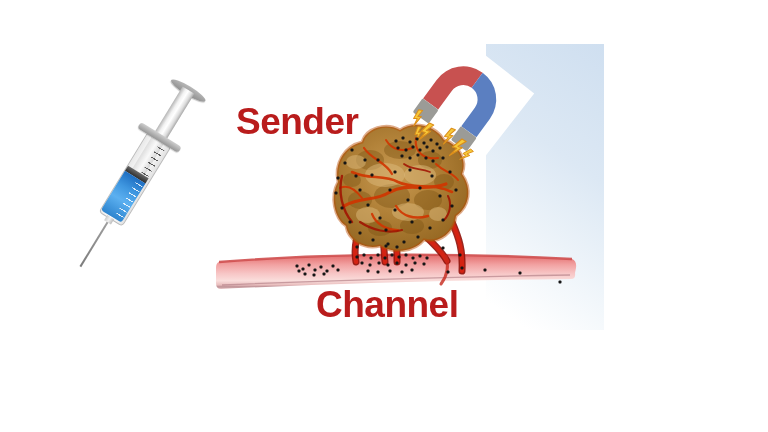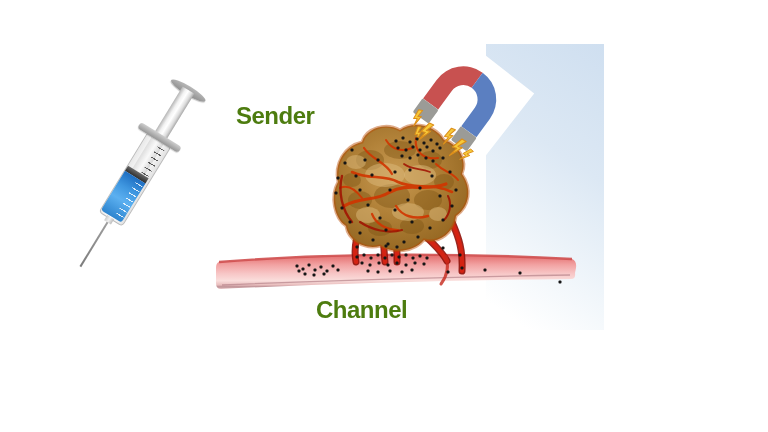"Sender" .label { color: #4d7c0f -> #b91c1c; font-size: 24px -> 37px }
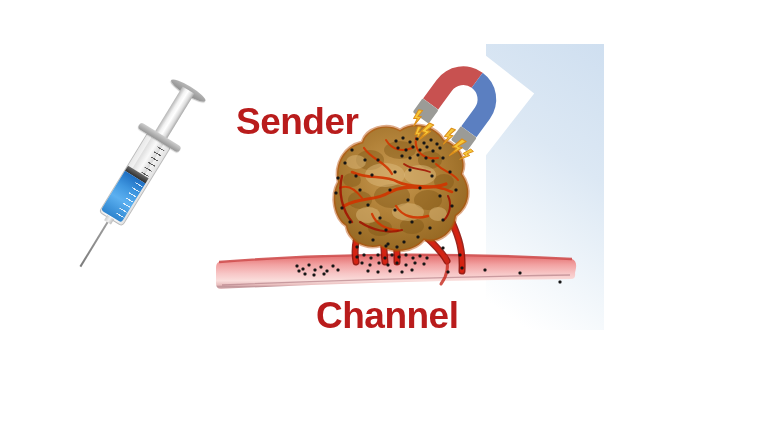"Channel" .channel-label { top: 297px -> 286px }
